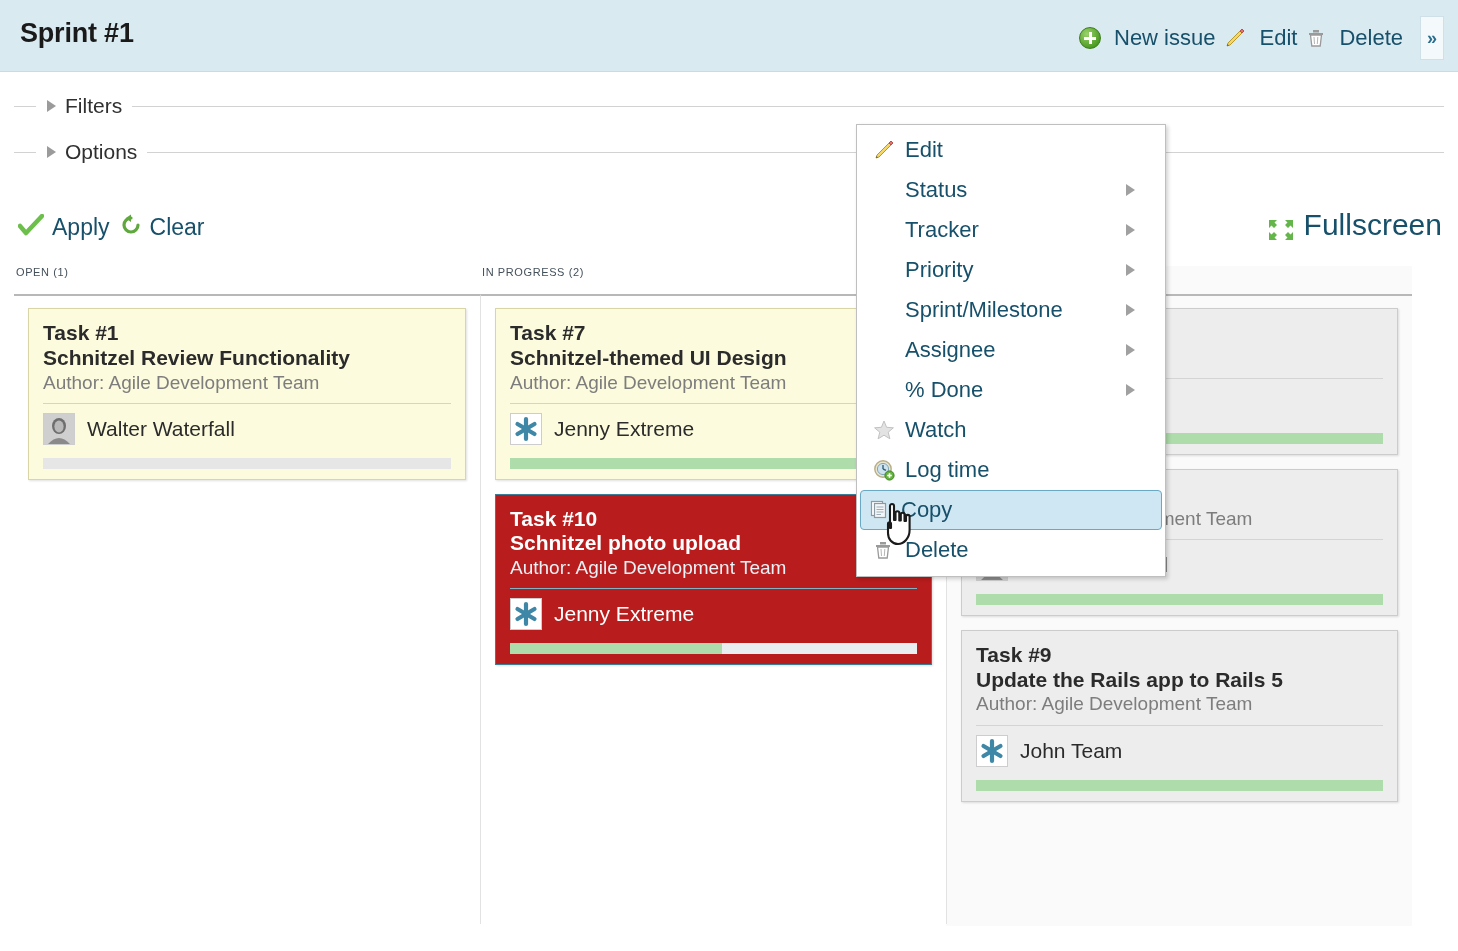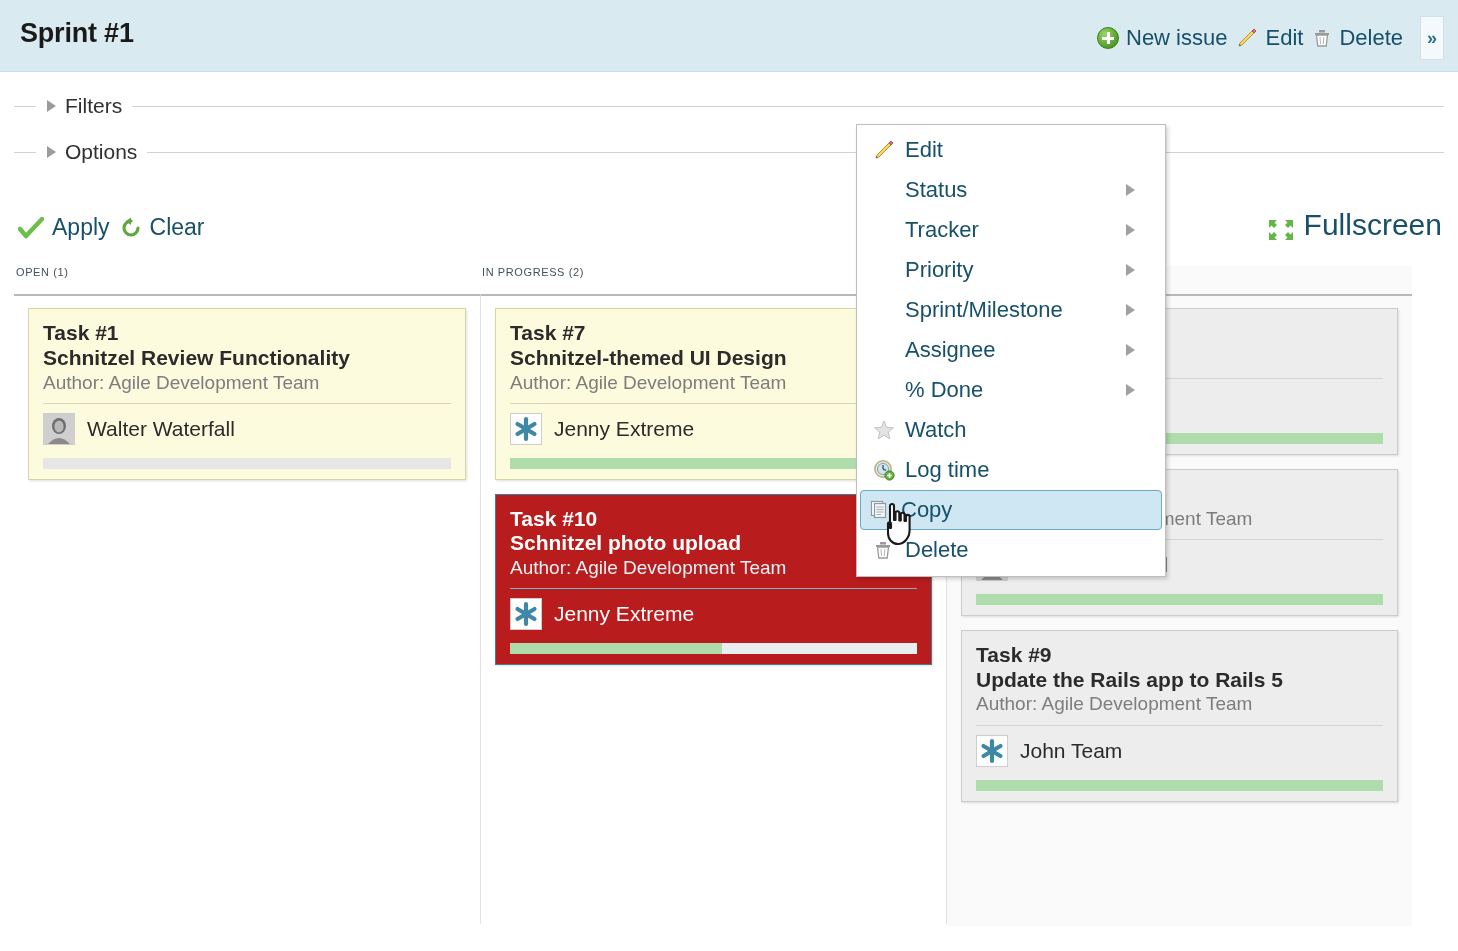"New issue" .topbar-actions .act { gap: 7px -> 13px }
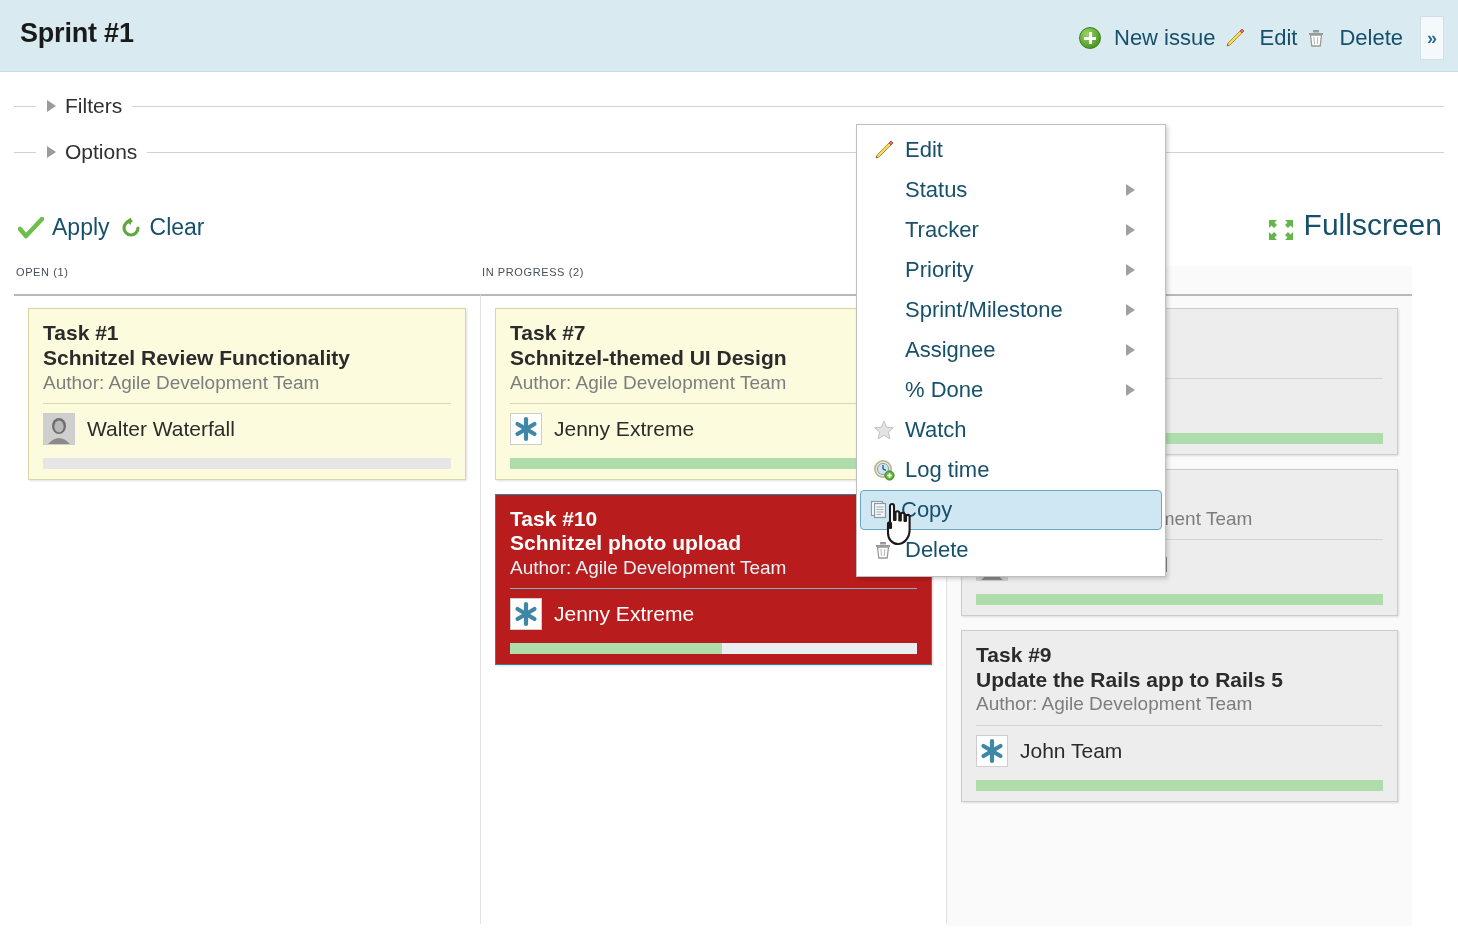"Apply" .applybar .act { align-items: center -> none }
